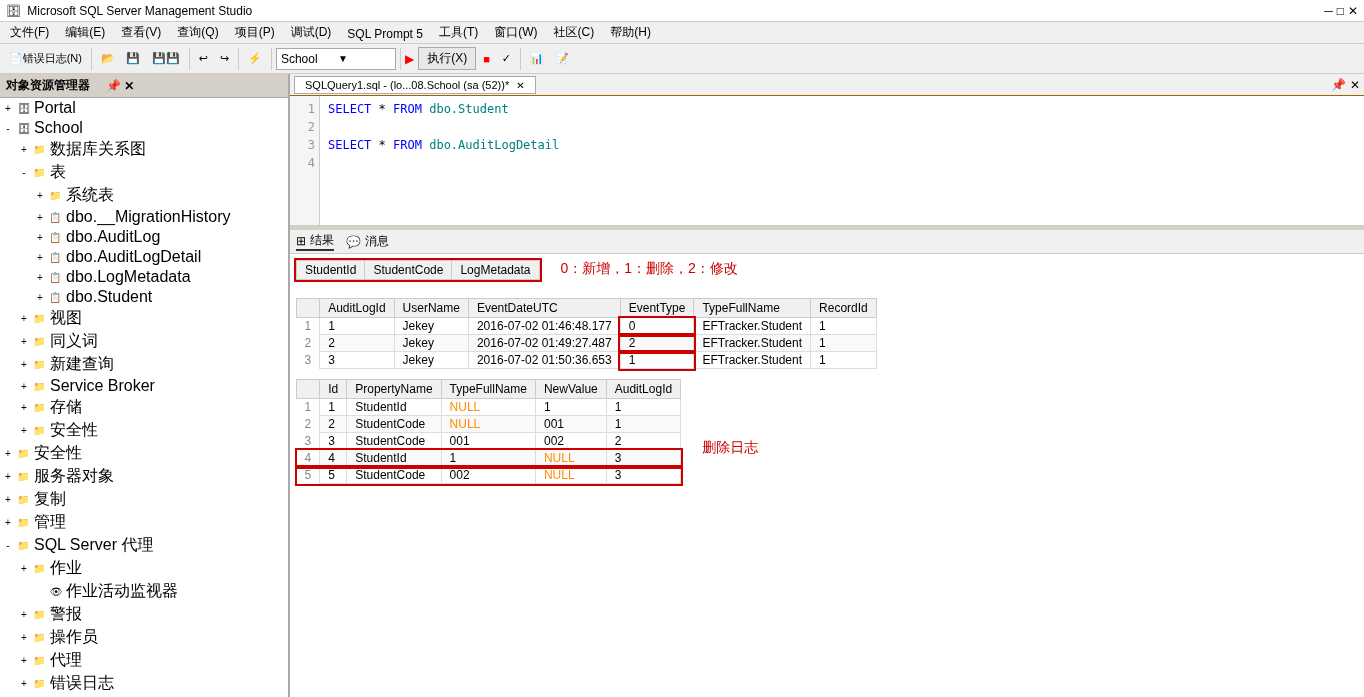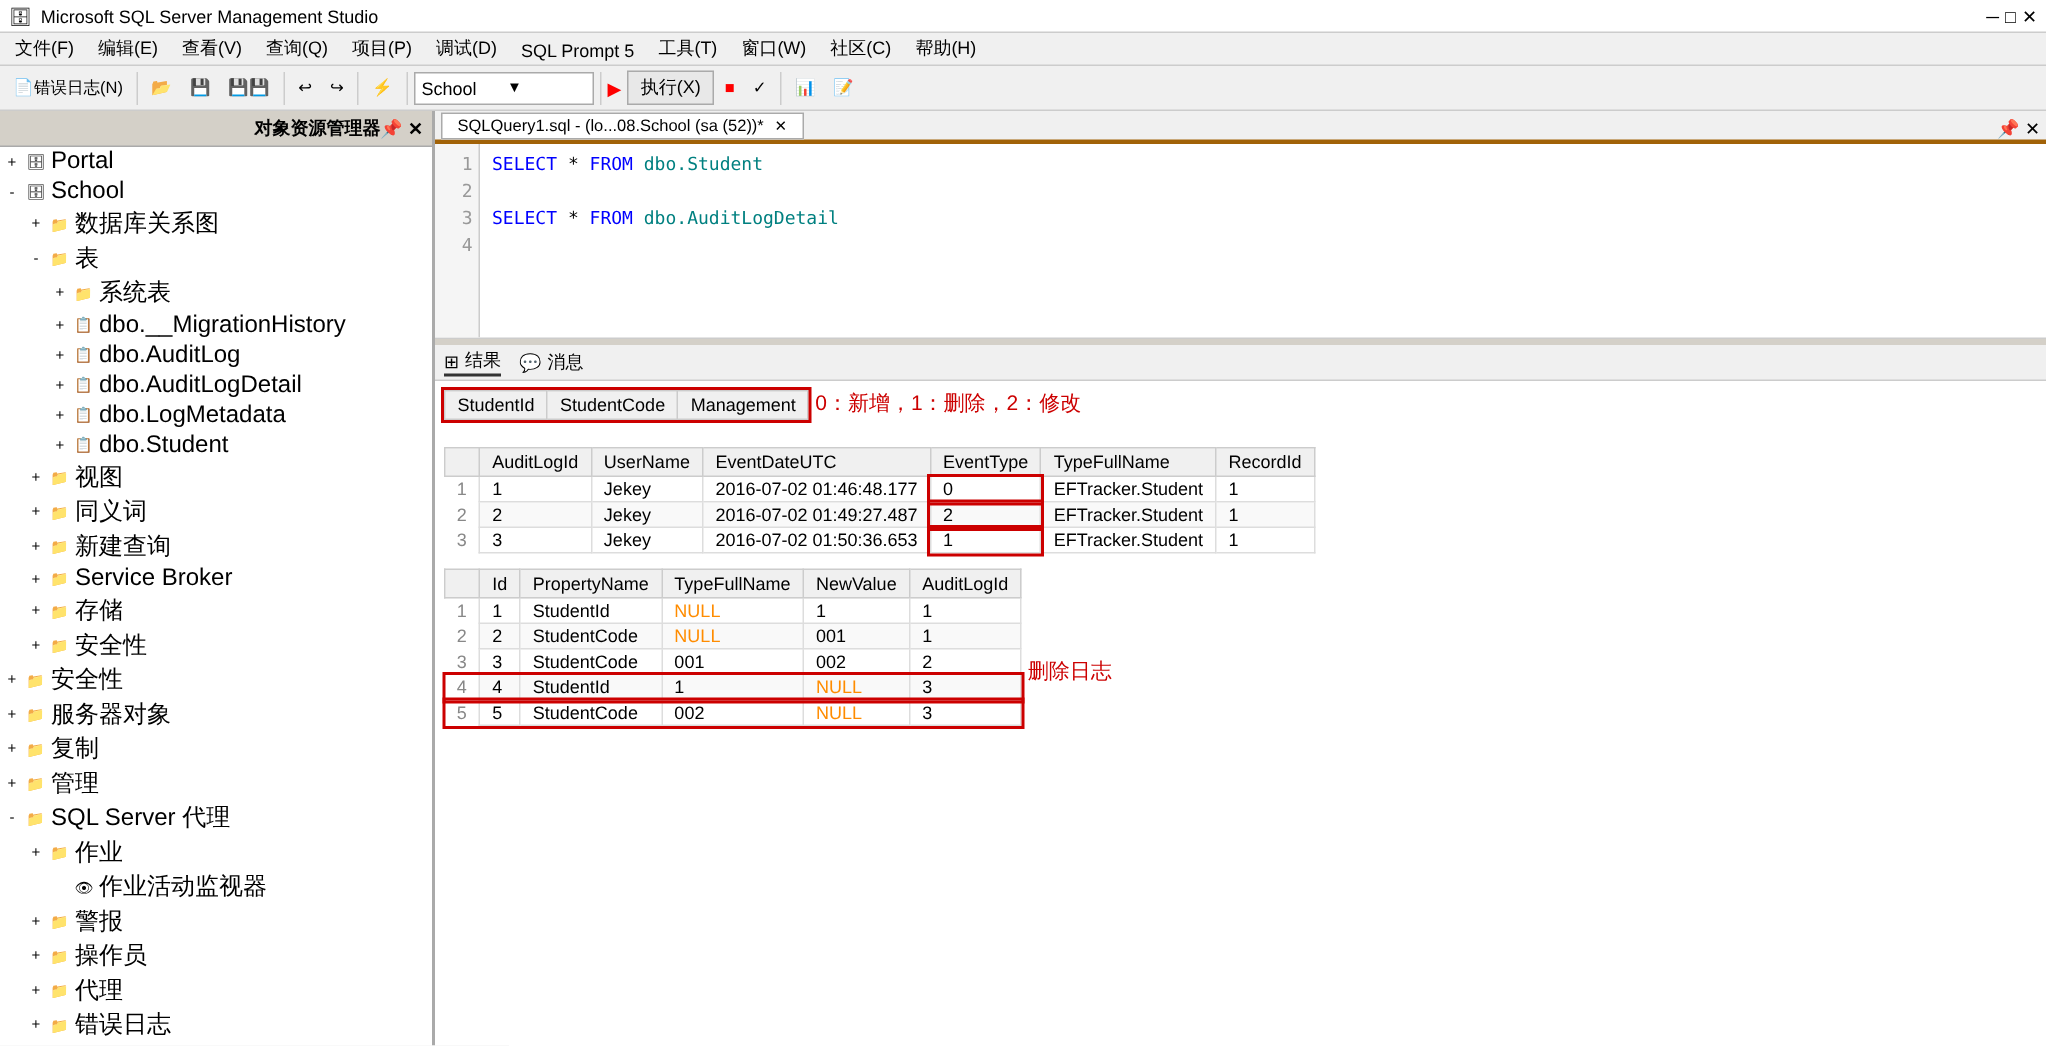"对象资源管理器" .oe-header { gap: none -> 16px; justify-content: flex-end -> flex-start }
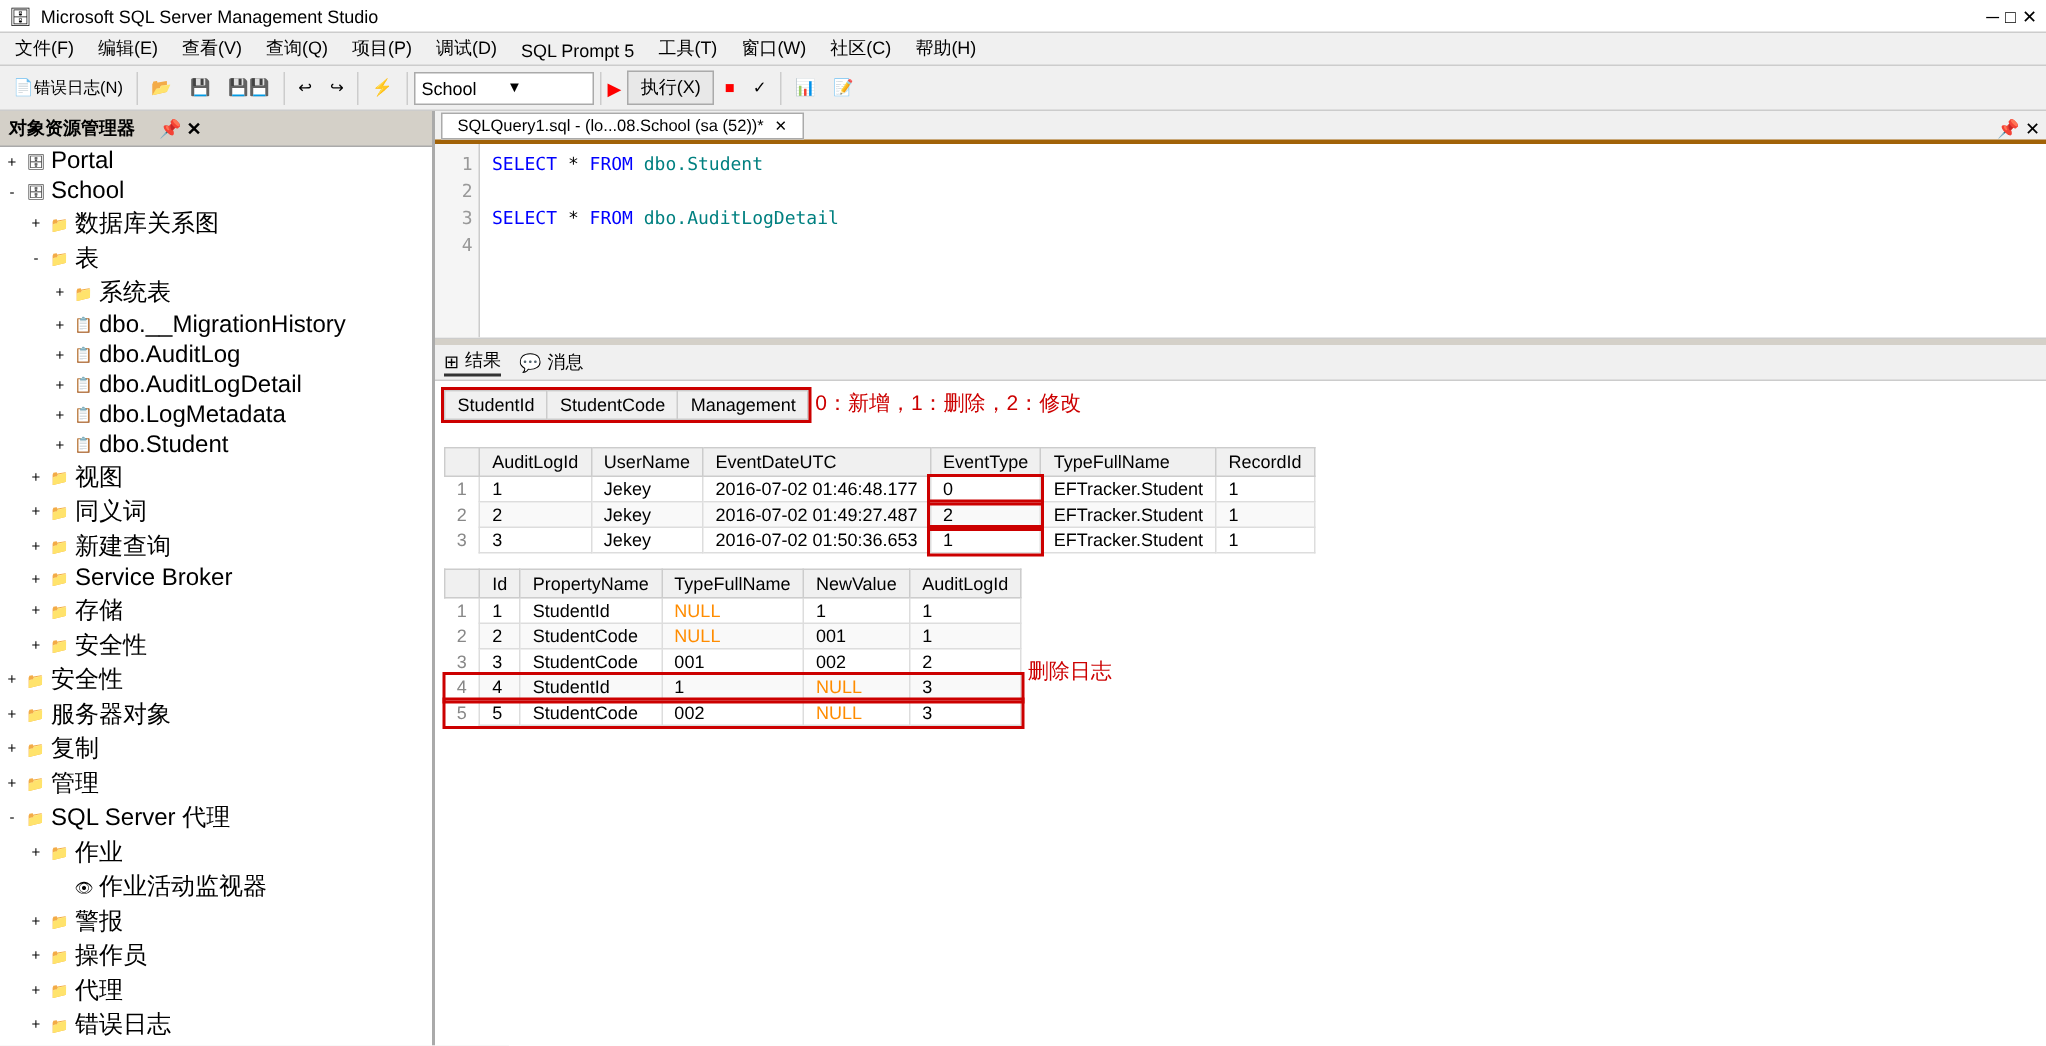"SQLQuery1.sql - (lo...08.School (sa" .query-tab { align-items: flex-end -> center; border-bottom: 3px solid #a16207 -> 1px solid #a16207 }
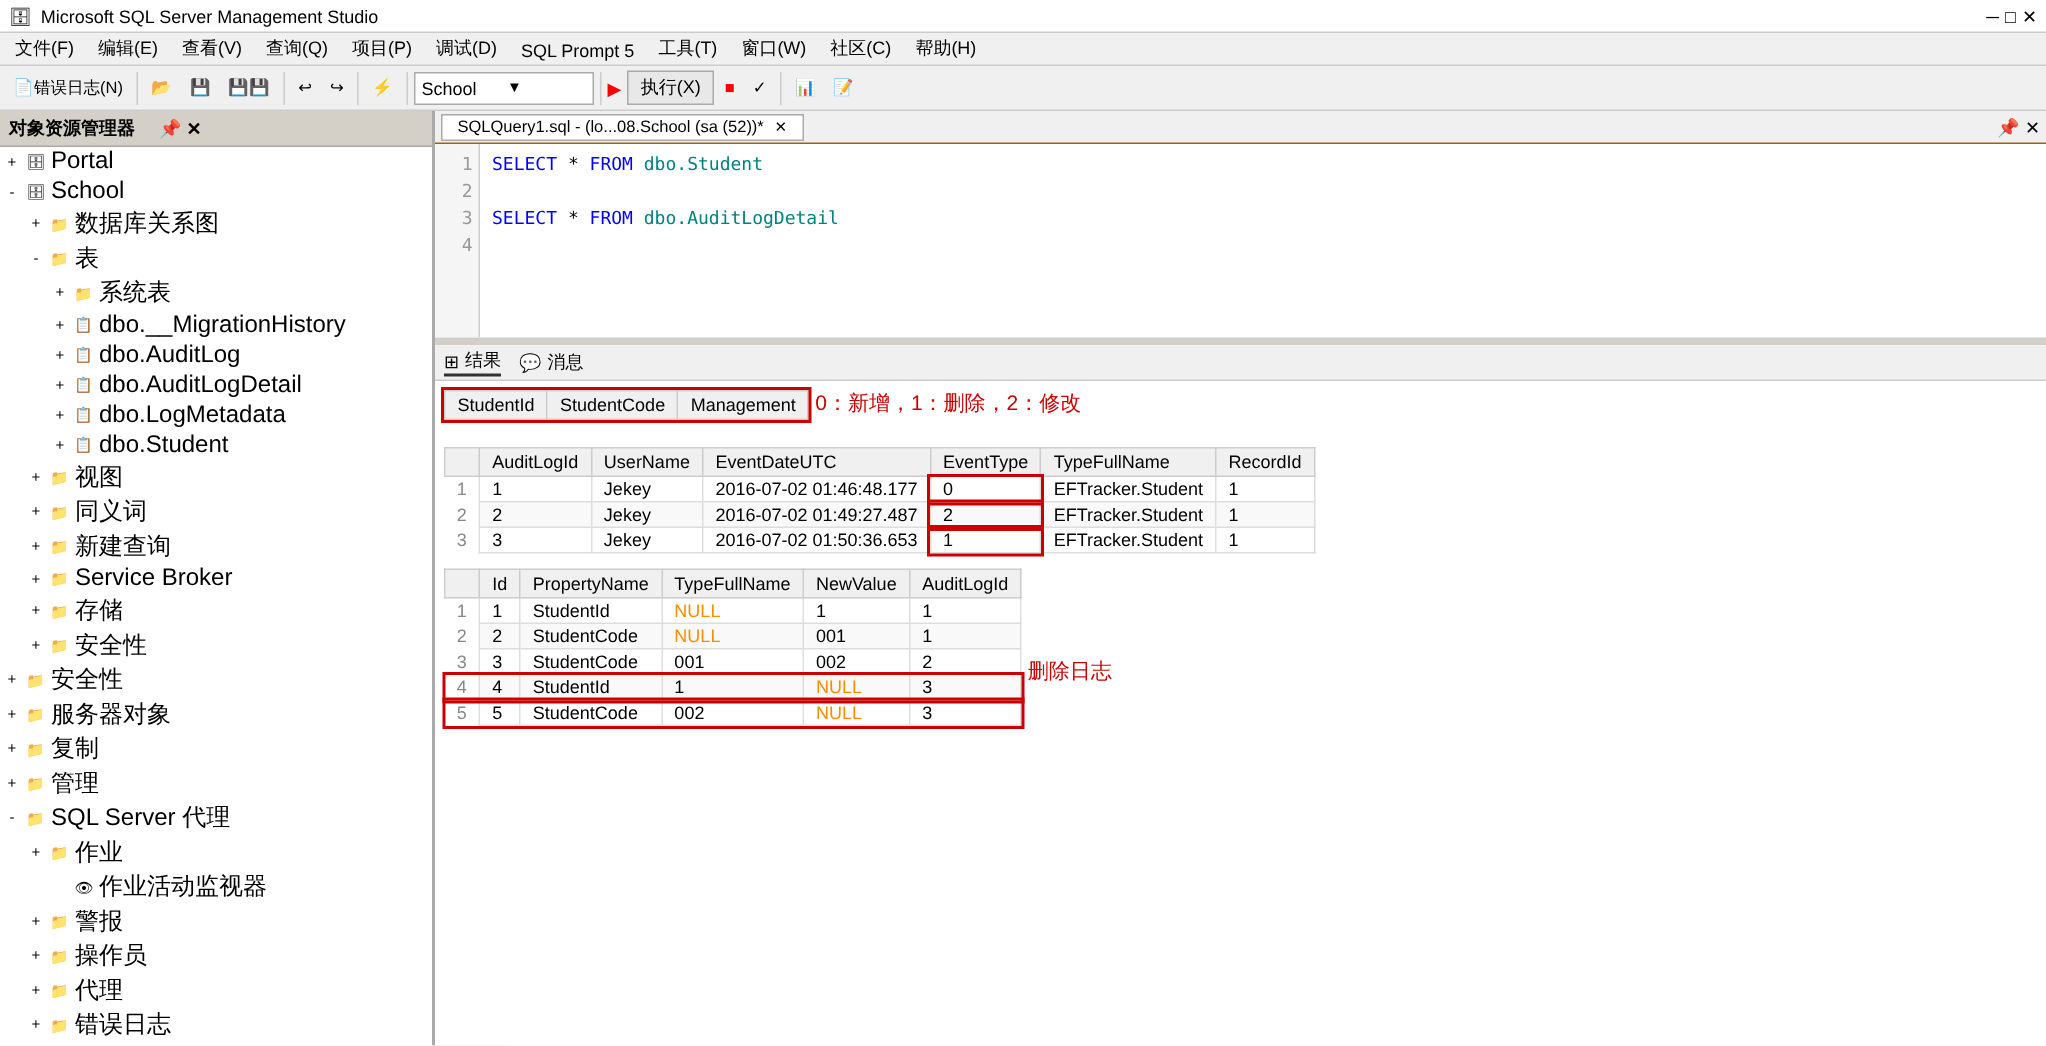"Management" th { text: Management -> LogMetadata }
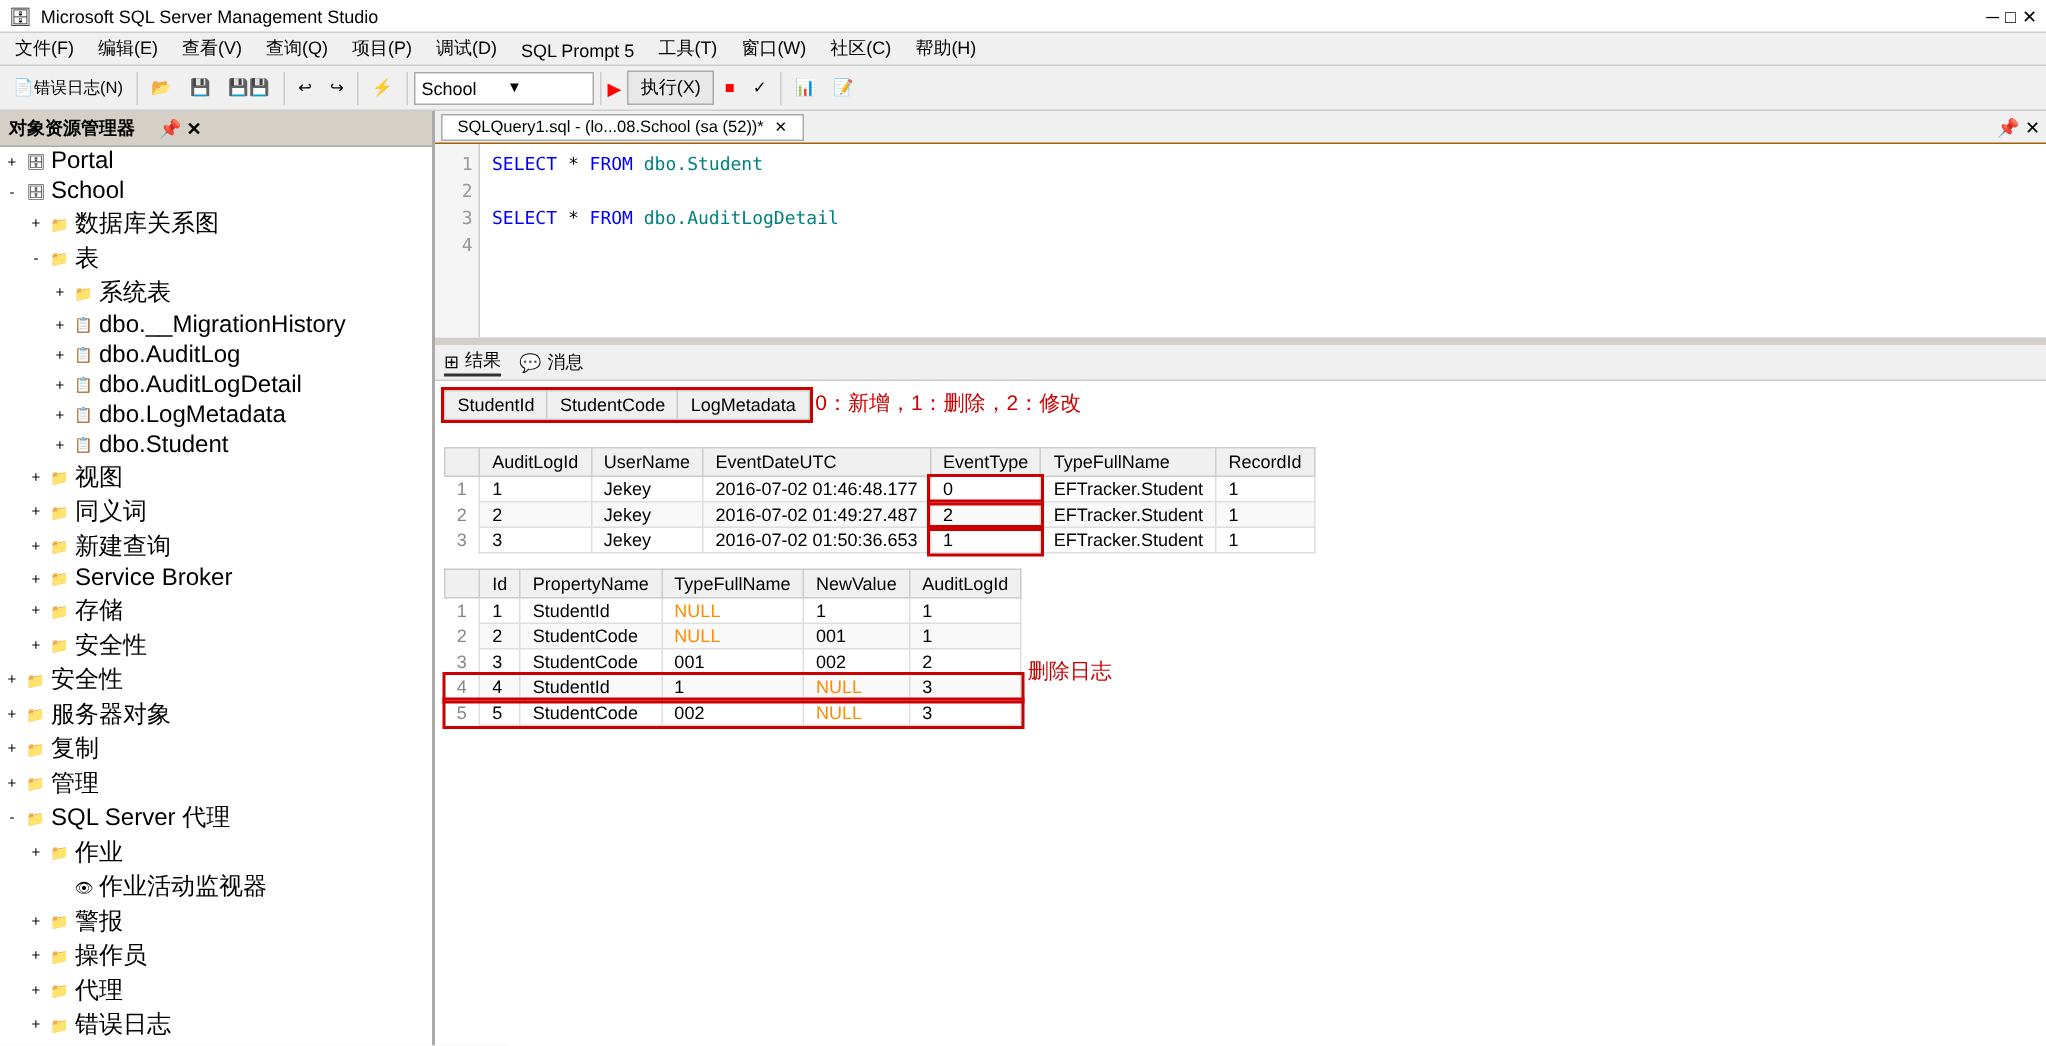"0：新增，1：删除，2：修改" .annotation-red { margin-left: 4px -> 21px }
